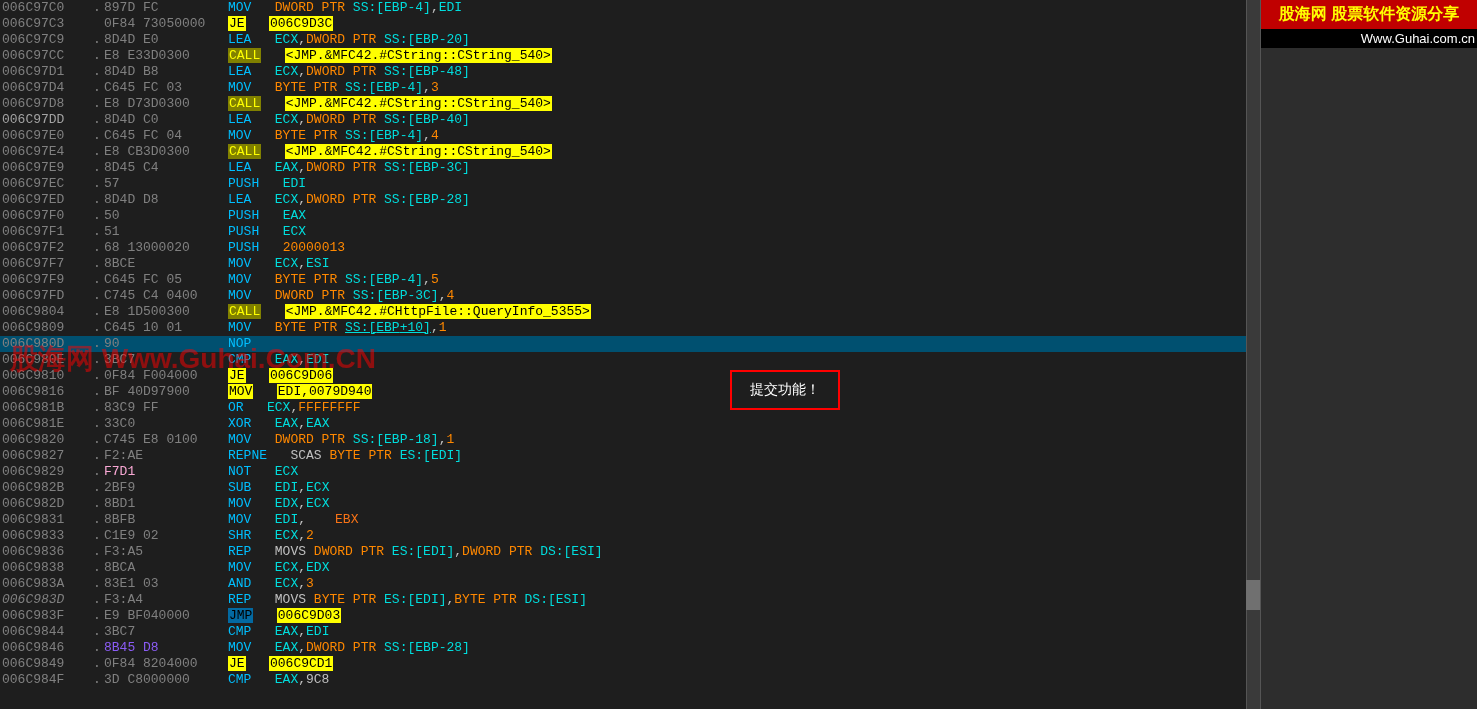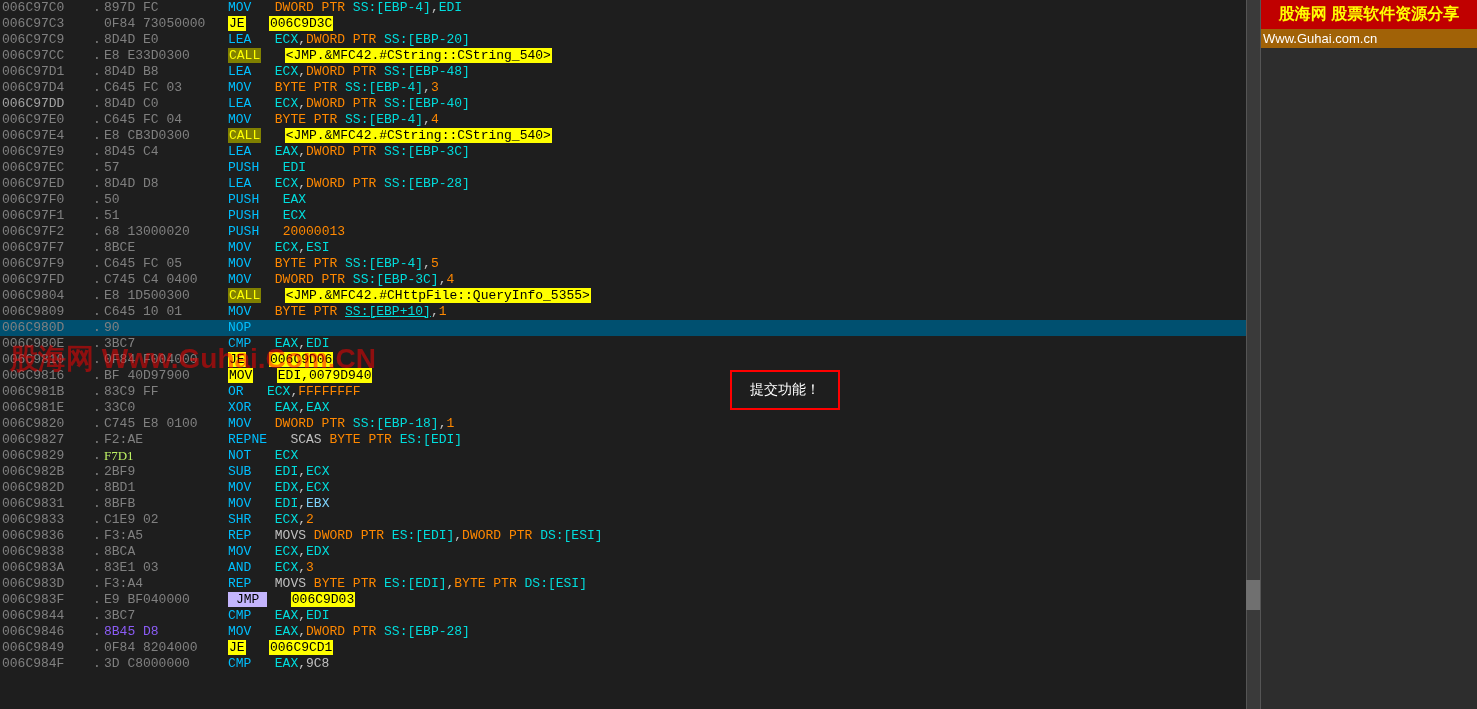"Www.Guhai.com.cn" #brand-url { background: #a16207 -> #000000; text-align: left -> right }
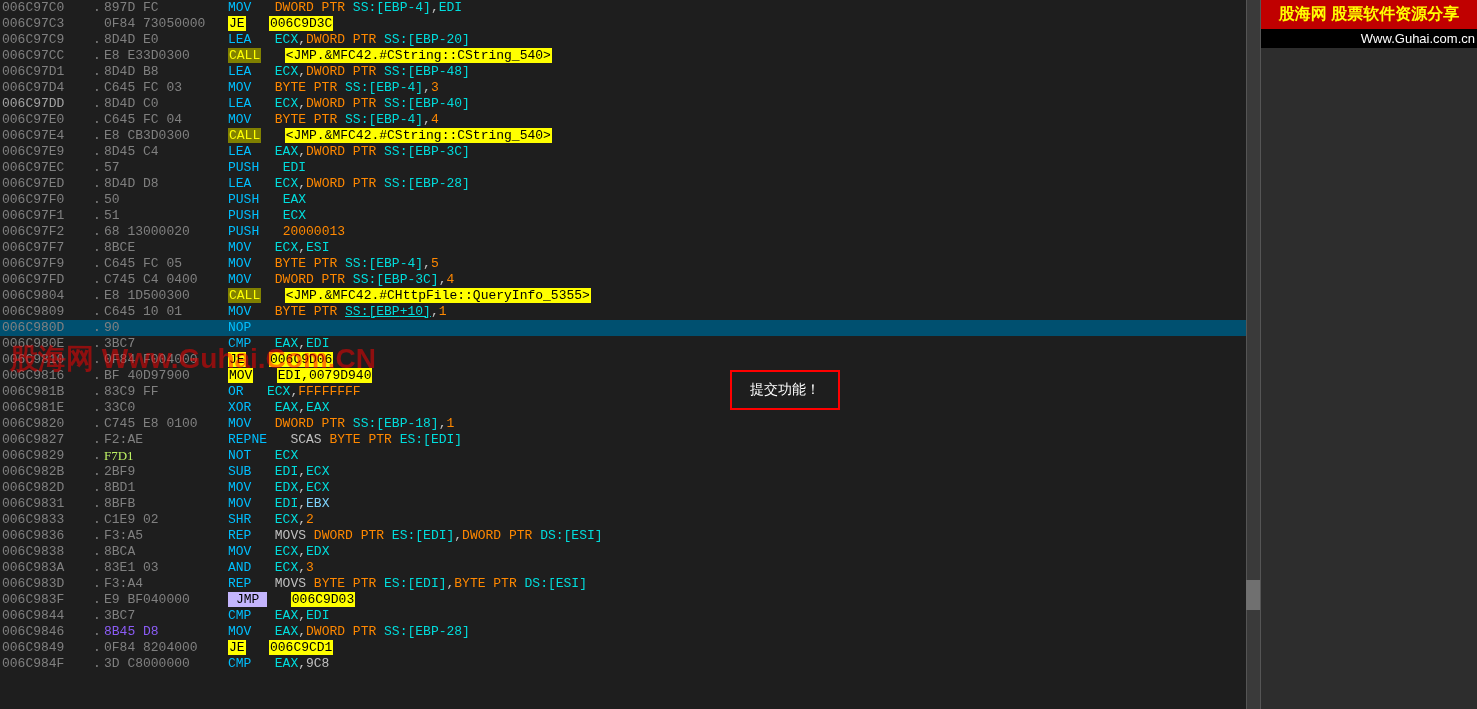"006C97D8" tr.disasm-row { html: none -> <tr> <td>006C97D8</td> <td>.</td> <td>E8 D73D0300</td> <td><span>CALL</span>&nbsp;&nbsp;&nbsp;<span>&lt;JMP.&amp;MFC42.#CString::CString_540&gt;</span></td> </tr> }
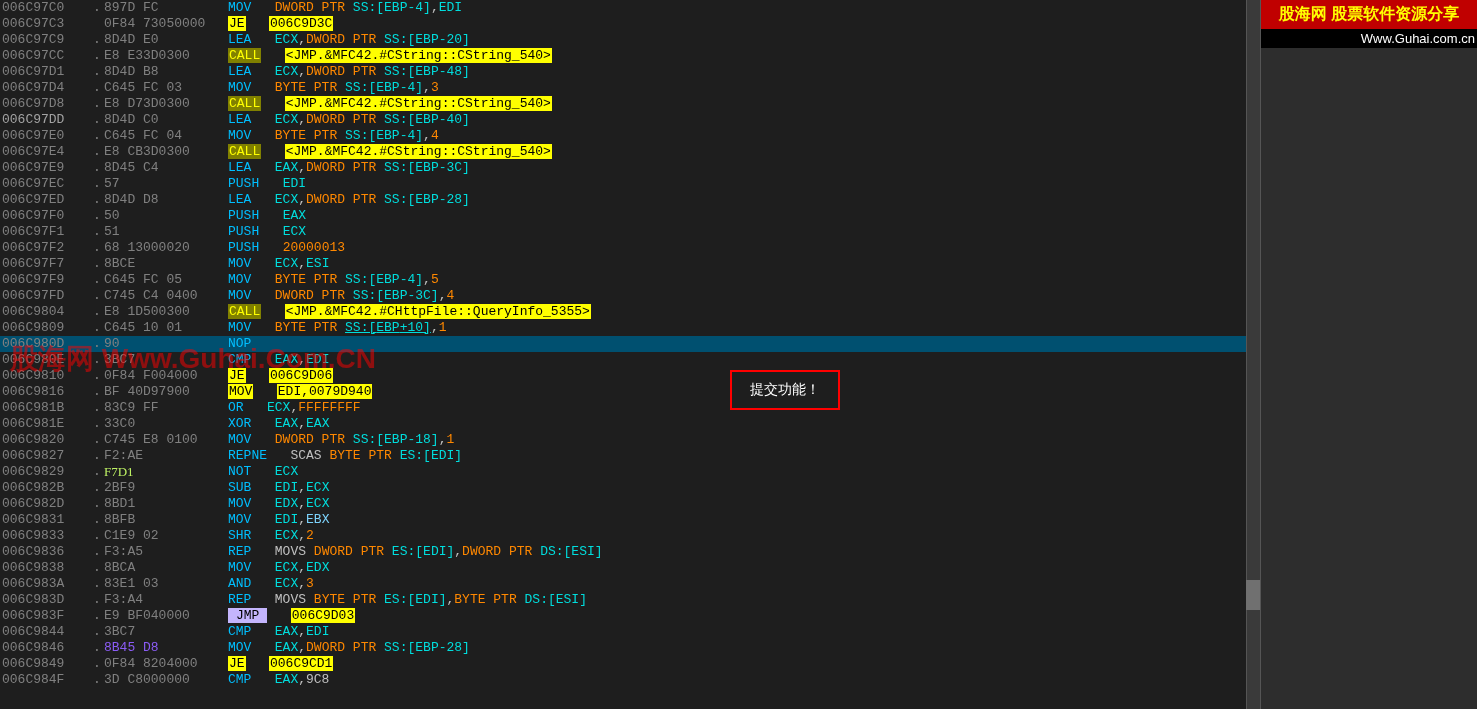"F7D1" td.col-bytes { color: #bef264 -> #f9a8d4; font-family: Liberation Serif, serif -> none }
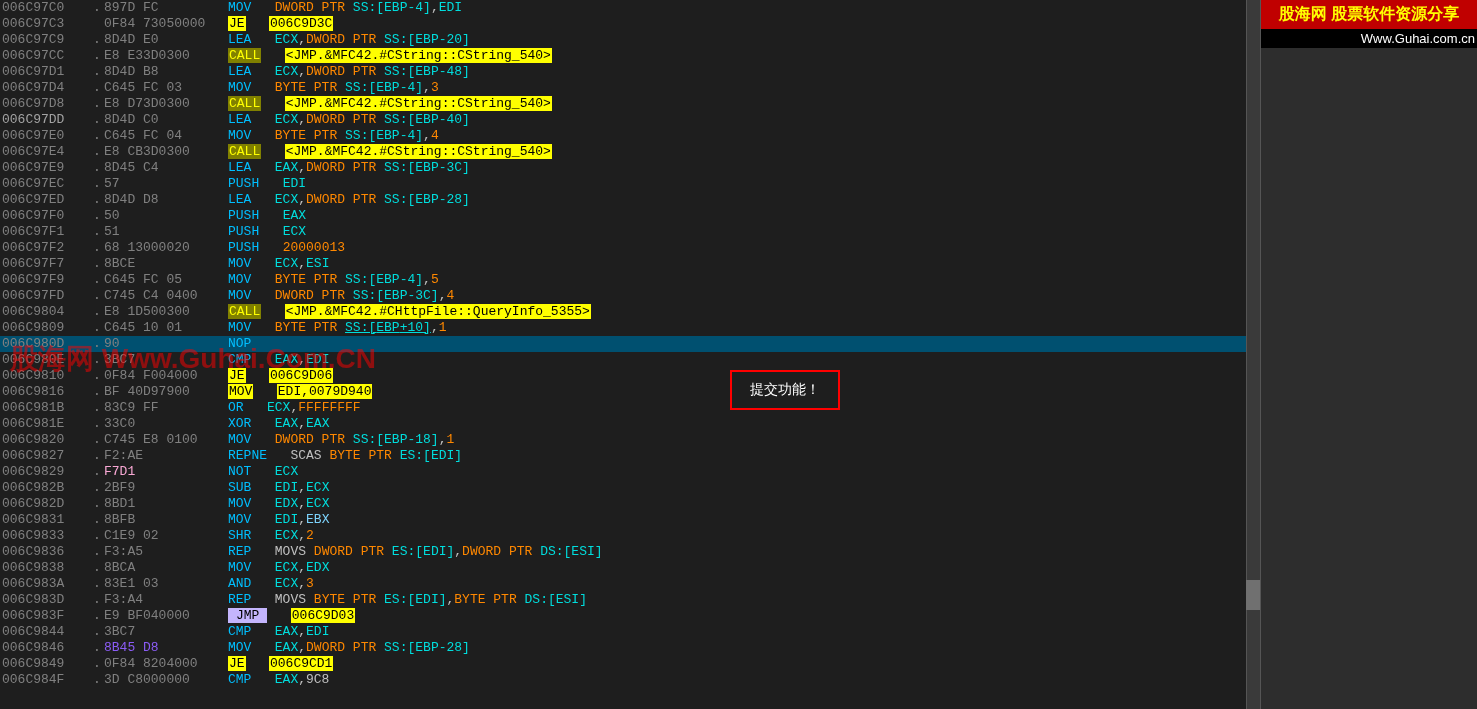"EBX" span { color: #7dd3fc -> #f97316; margin-left: none -> 29px }
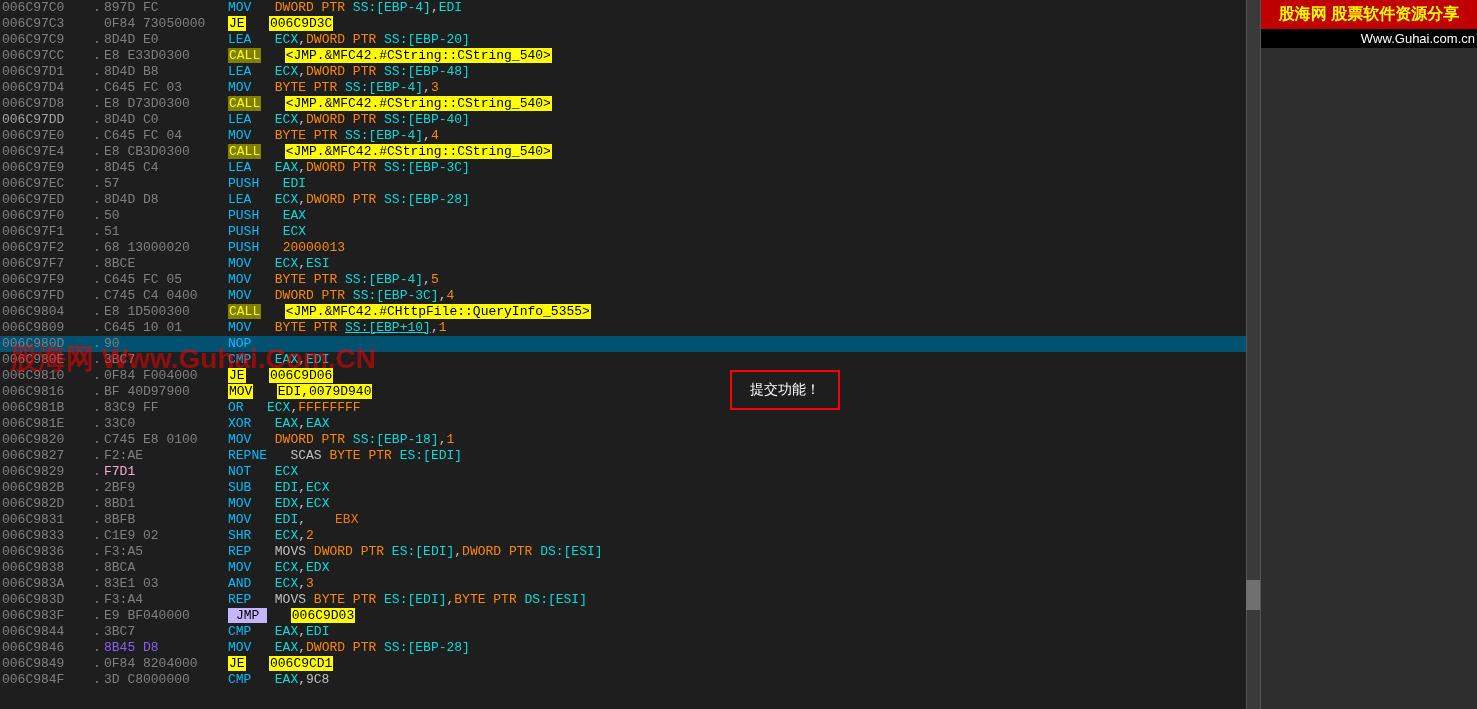"006C983D" td.col-address { font-style: none -> italic }
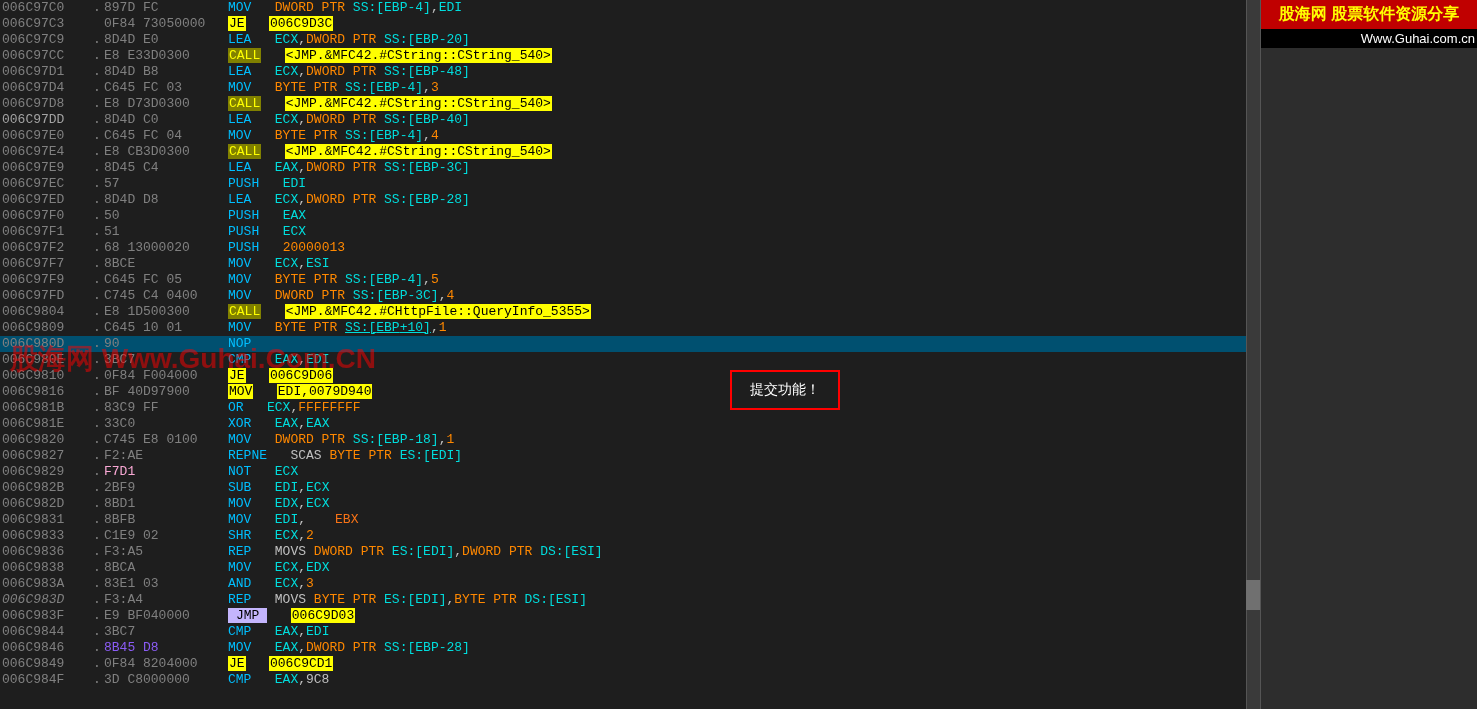"JMP" span { background: #c4b5fd -> #0369a1; padding: 0 8px -> 0 1px }
